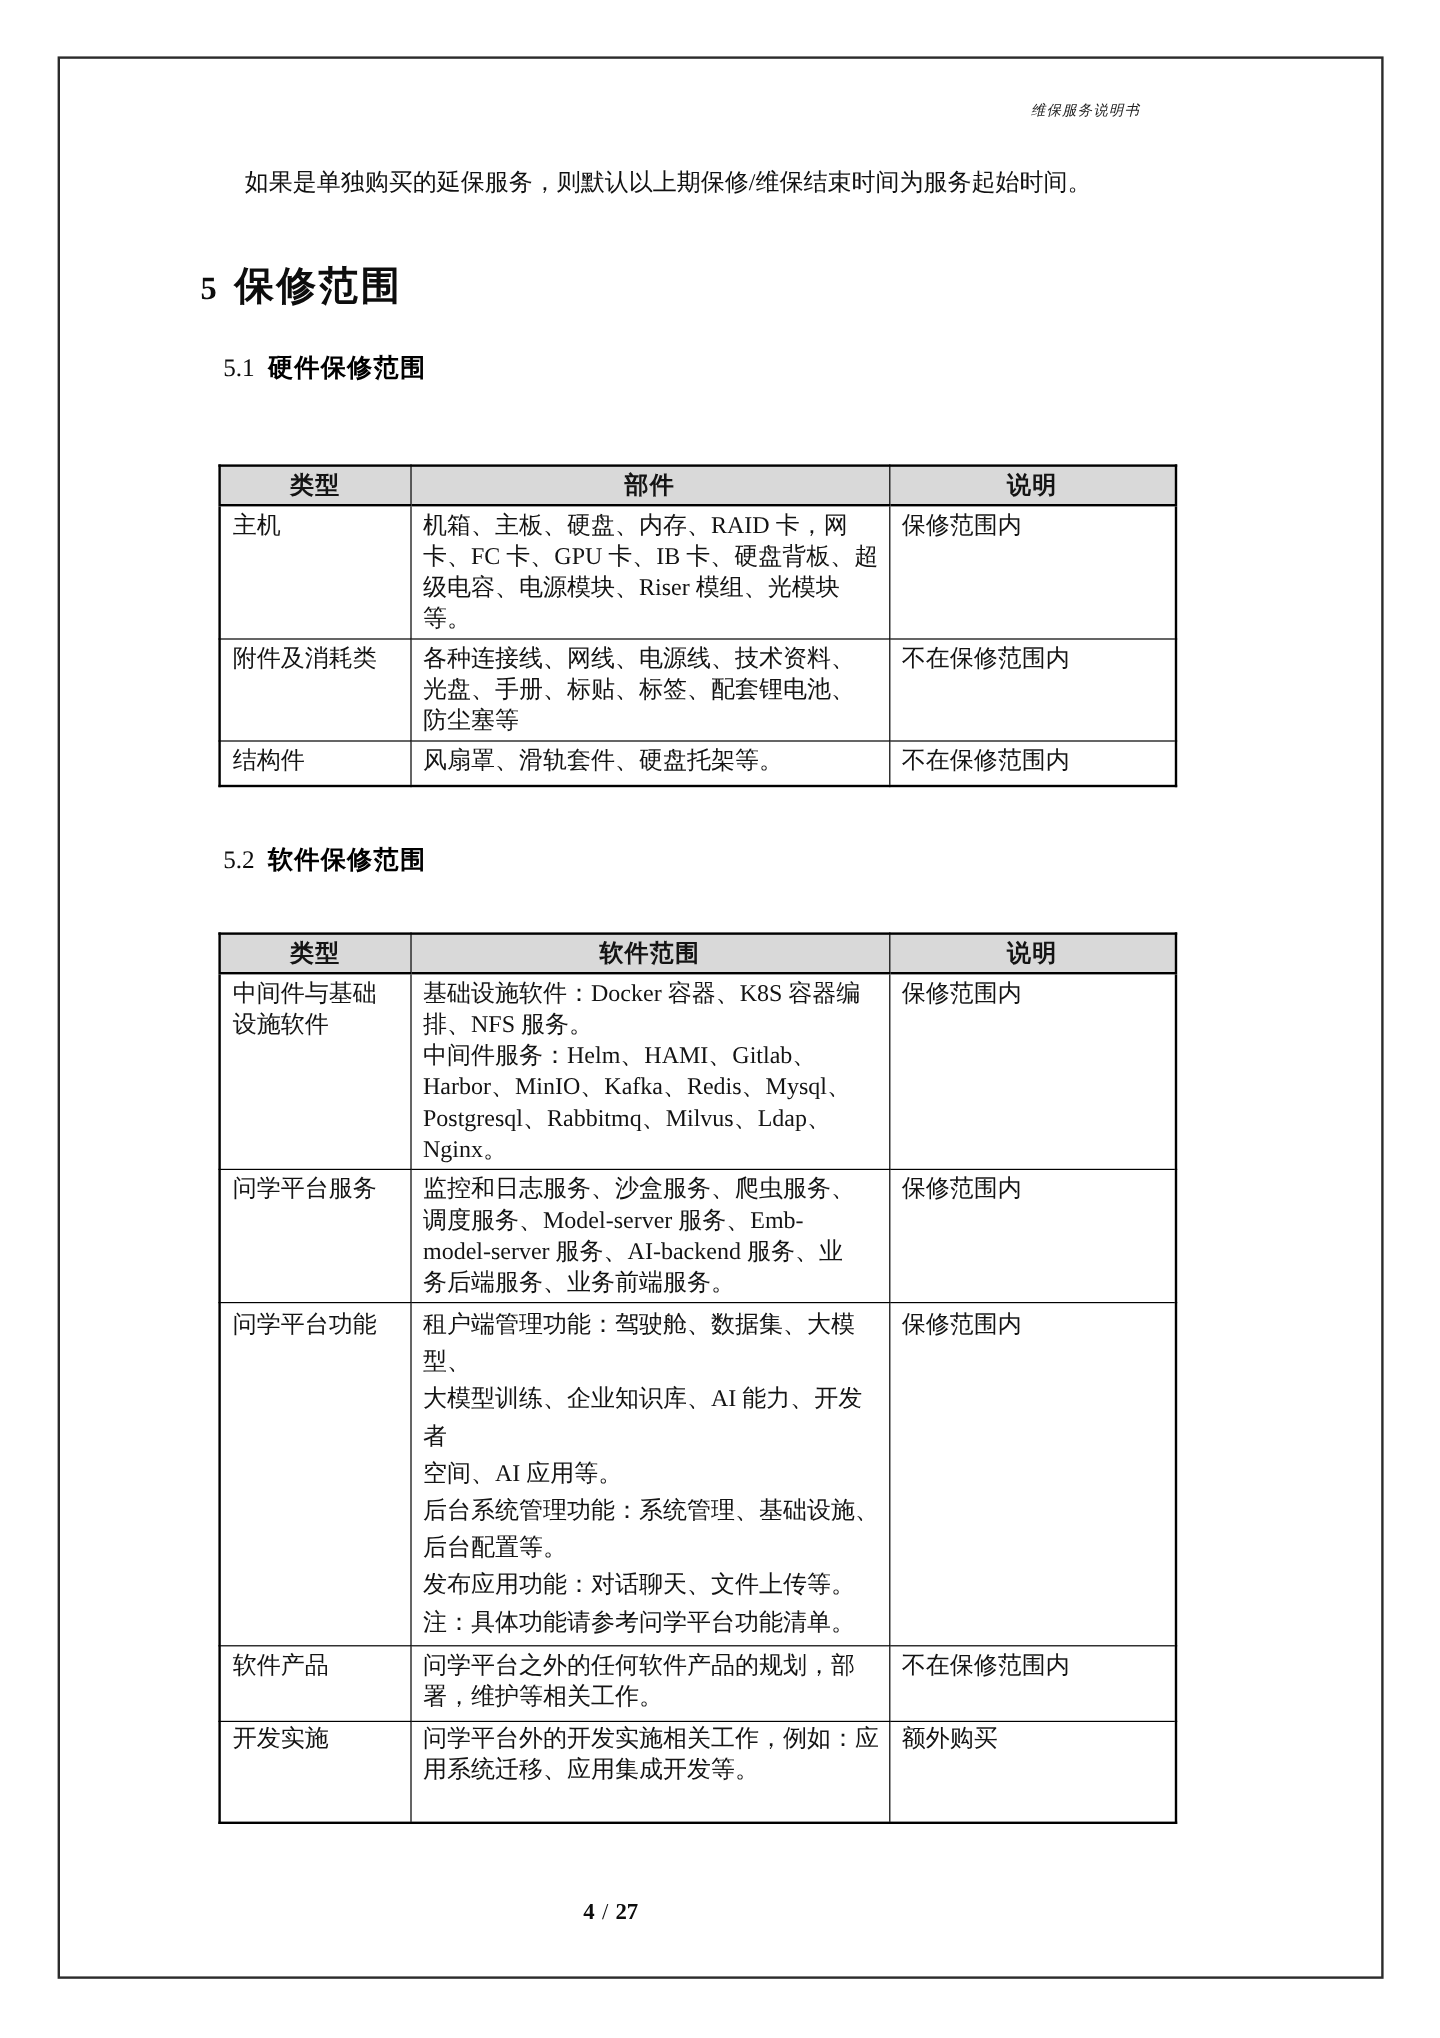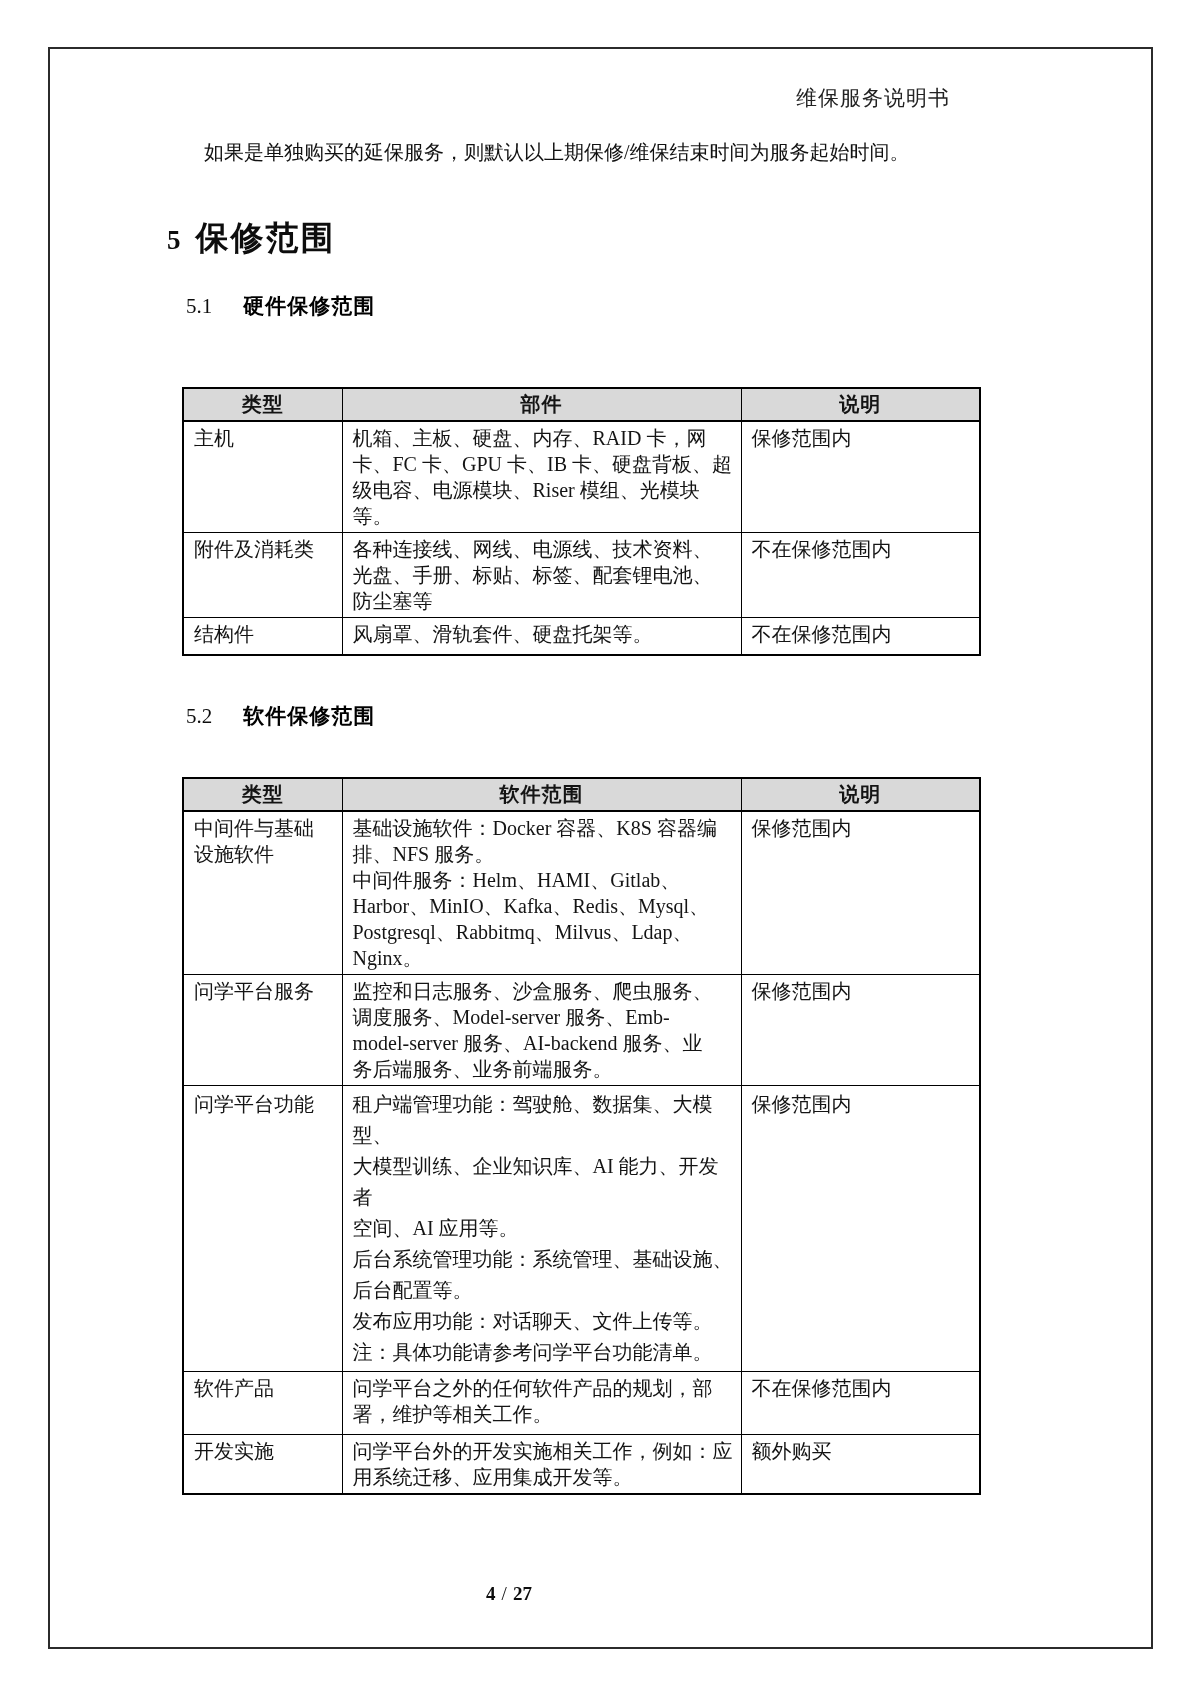"维保服务说明书" .header-right { font-size: 21px -> 12px; font-style: none -> italic }
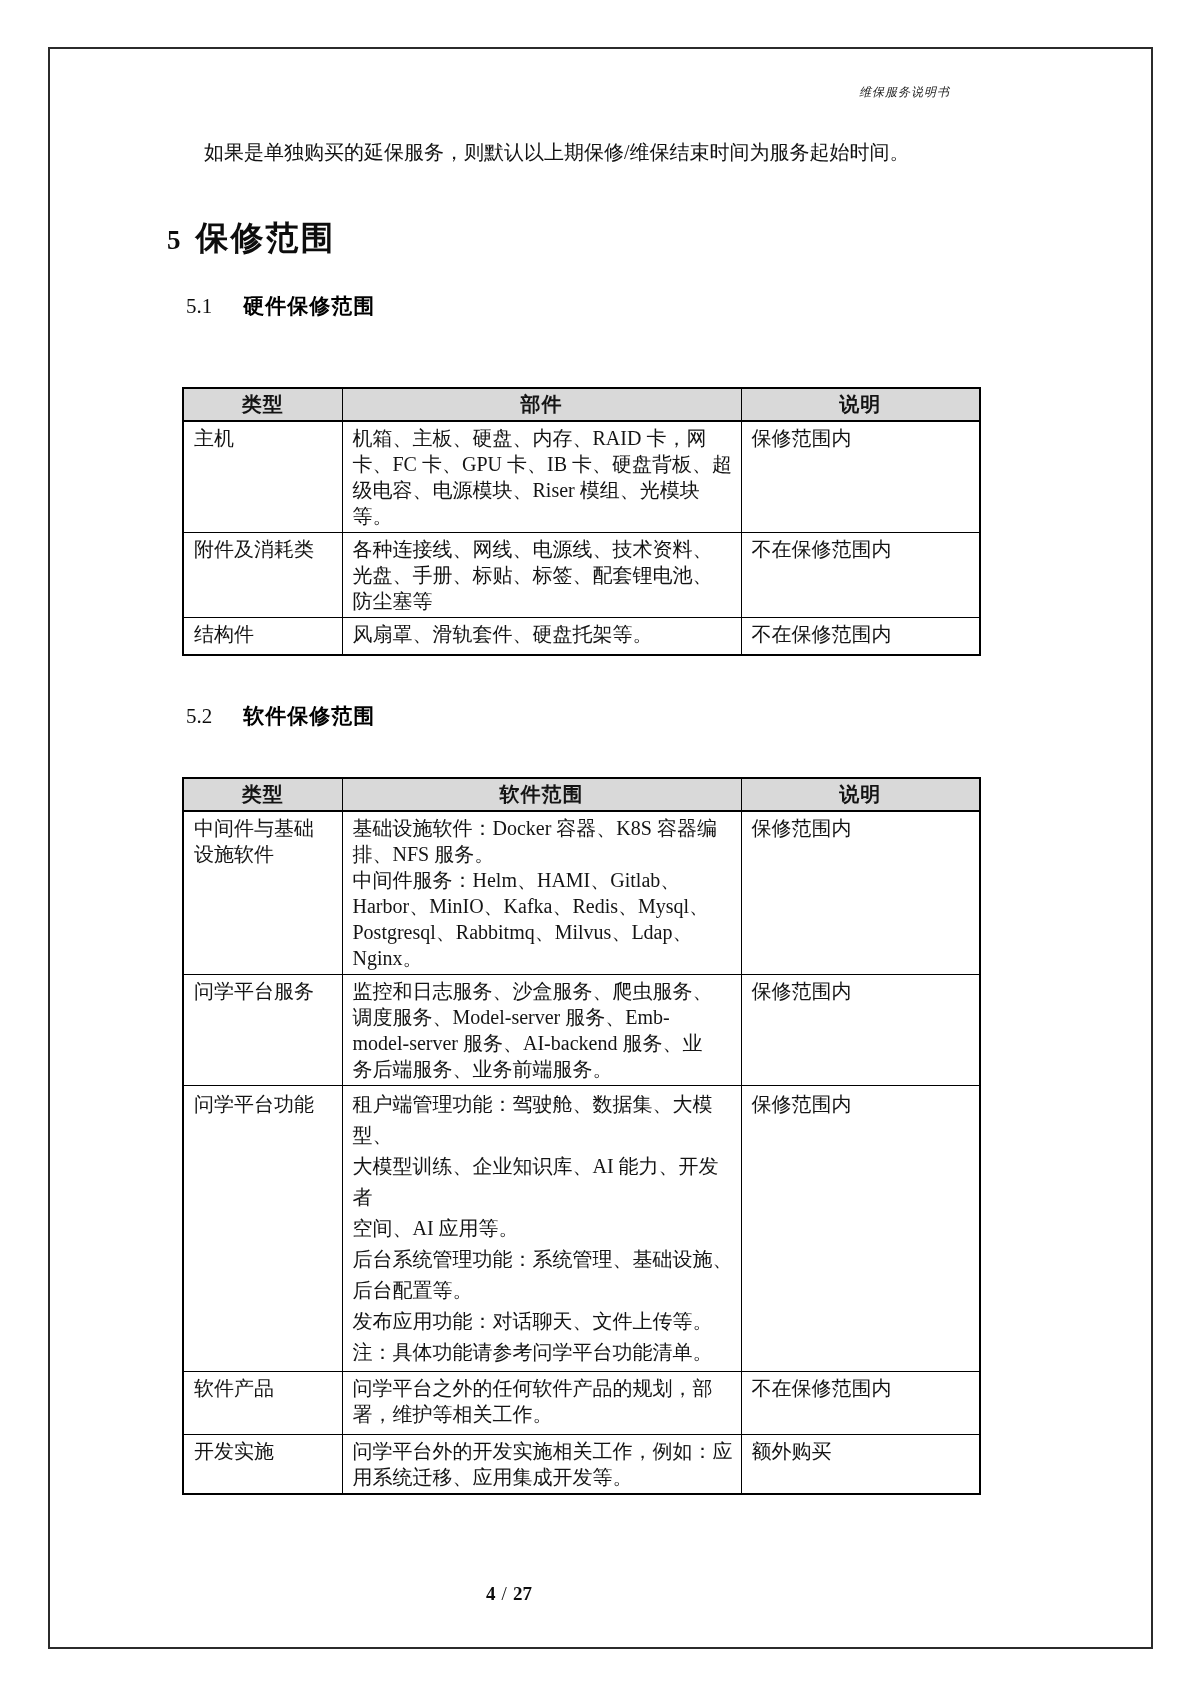"5.1" .h-sub { gap: 20px -> none }
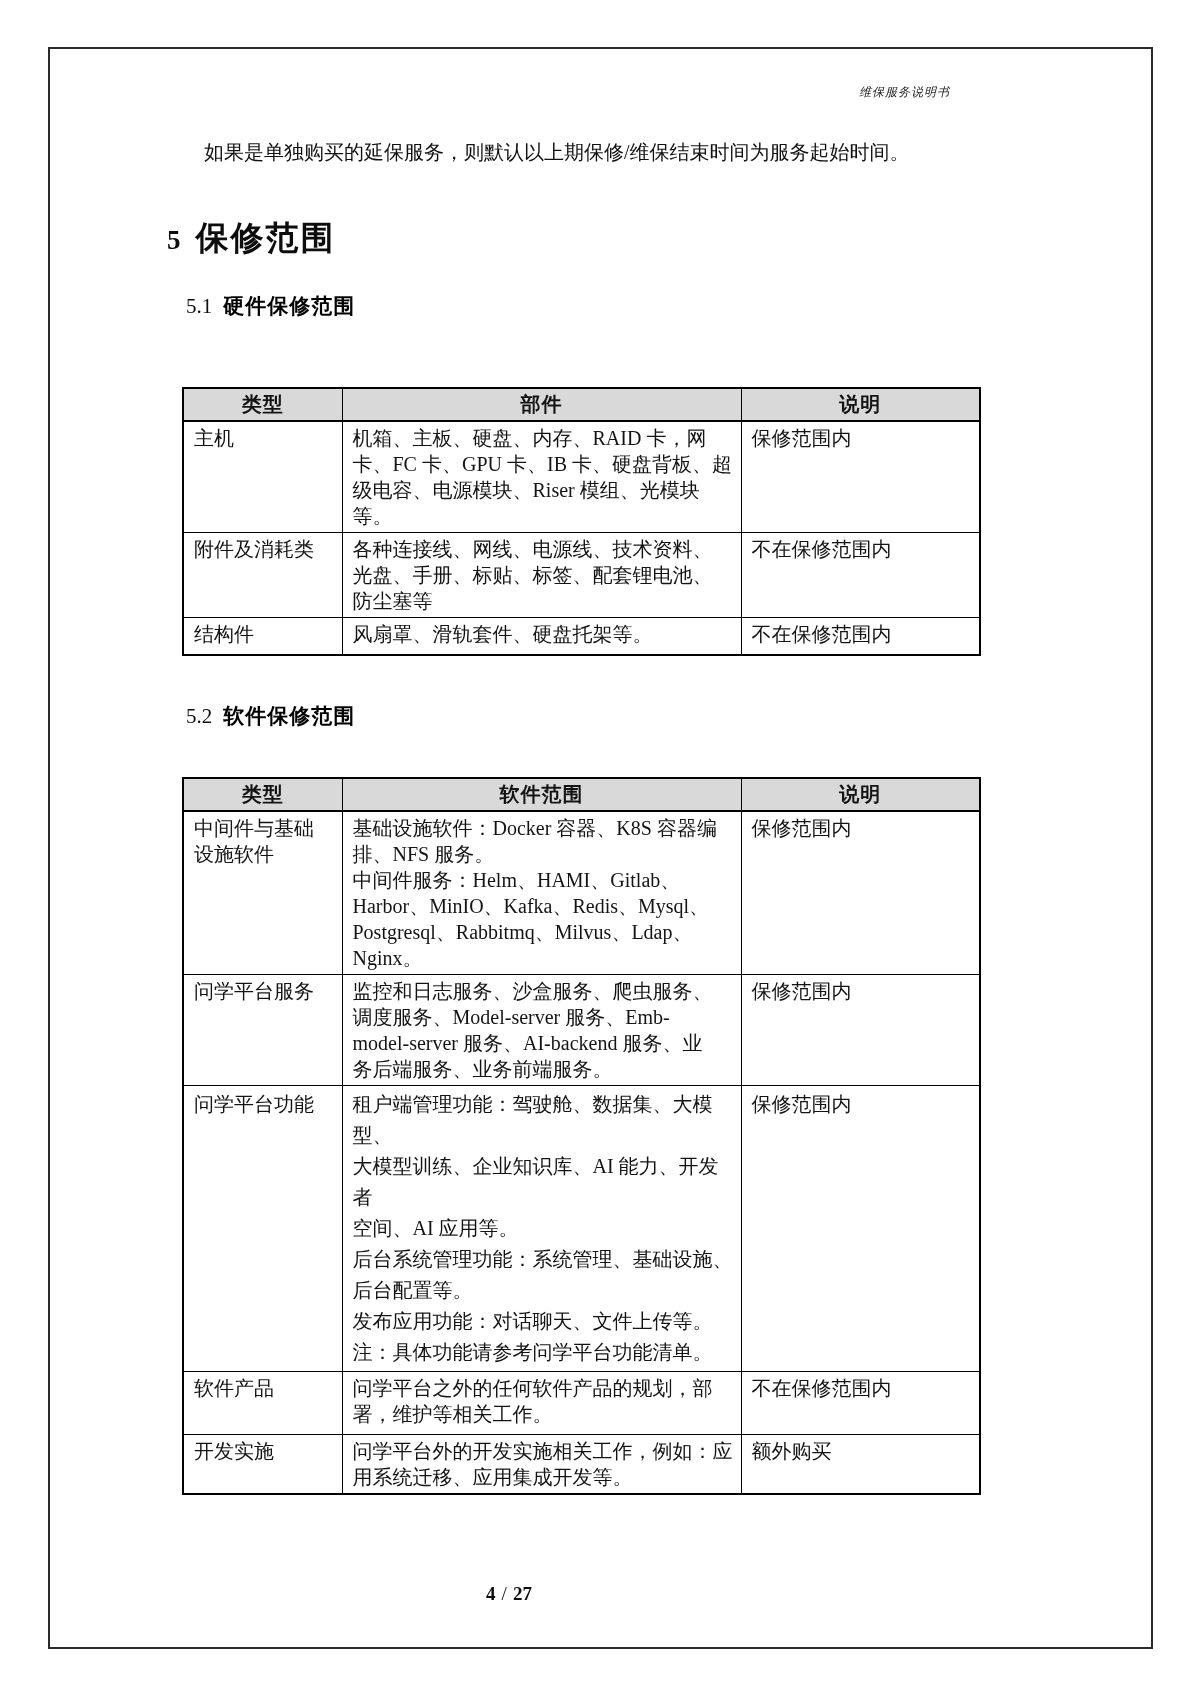"开发实施" tr { font-family: none -> Liberation Mono, monospace; height: 59px -> 84px }
